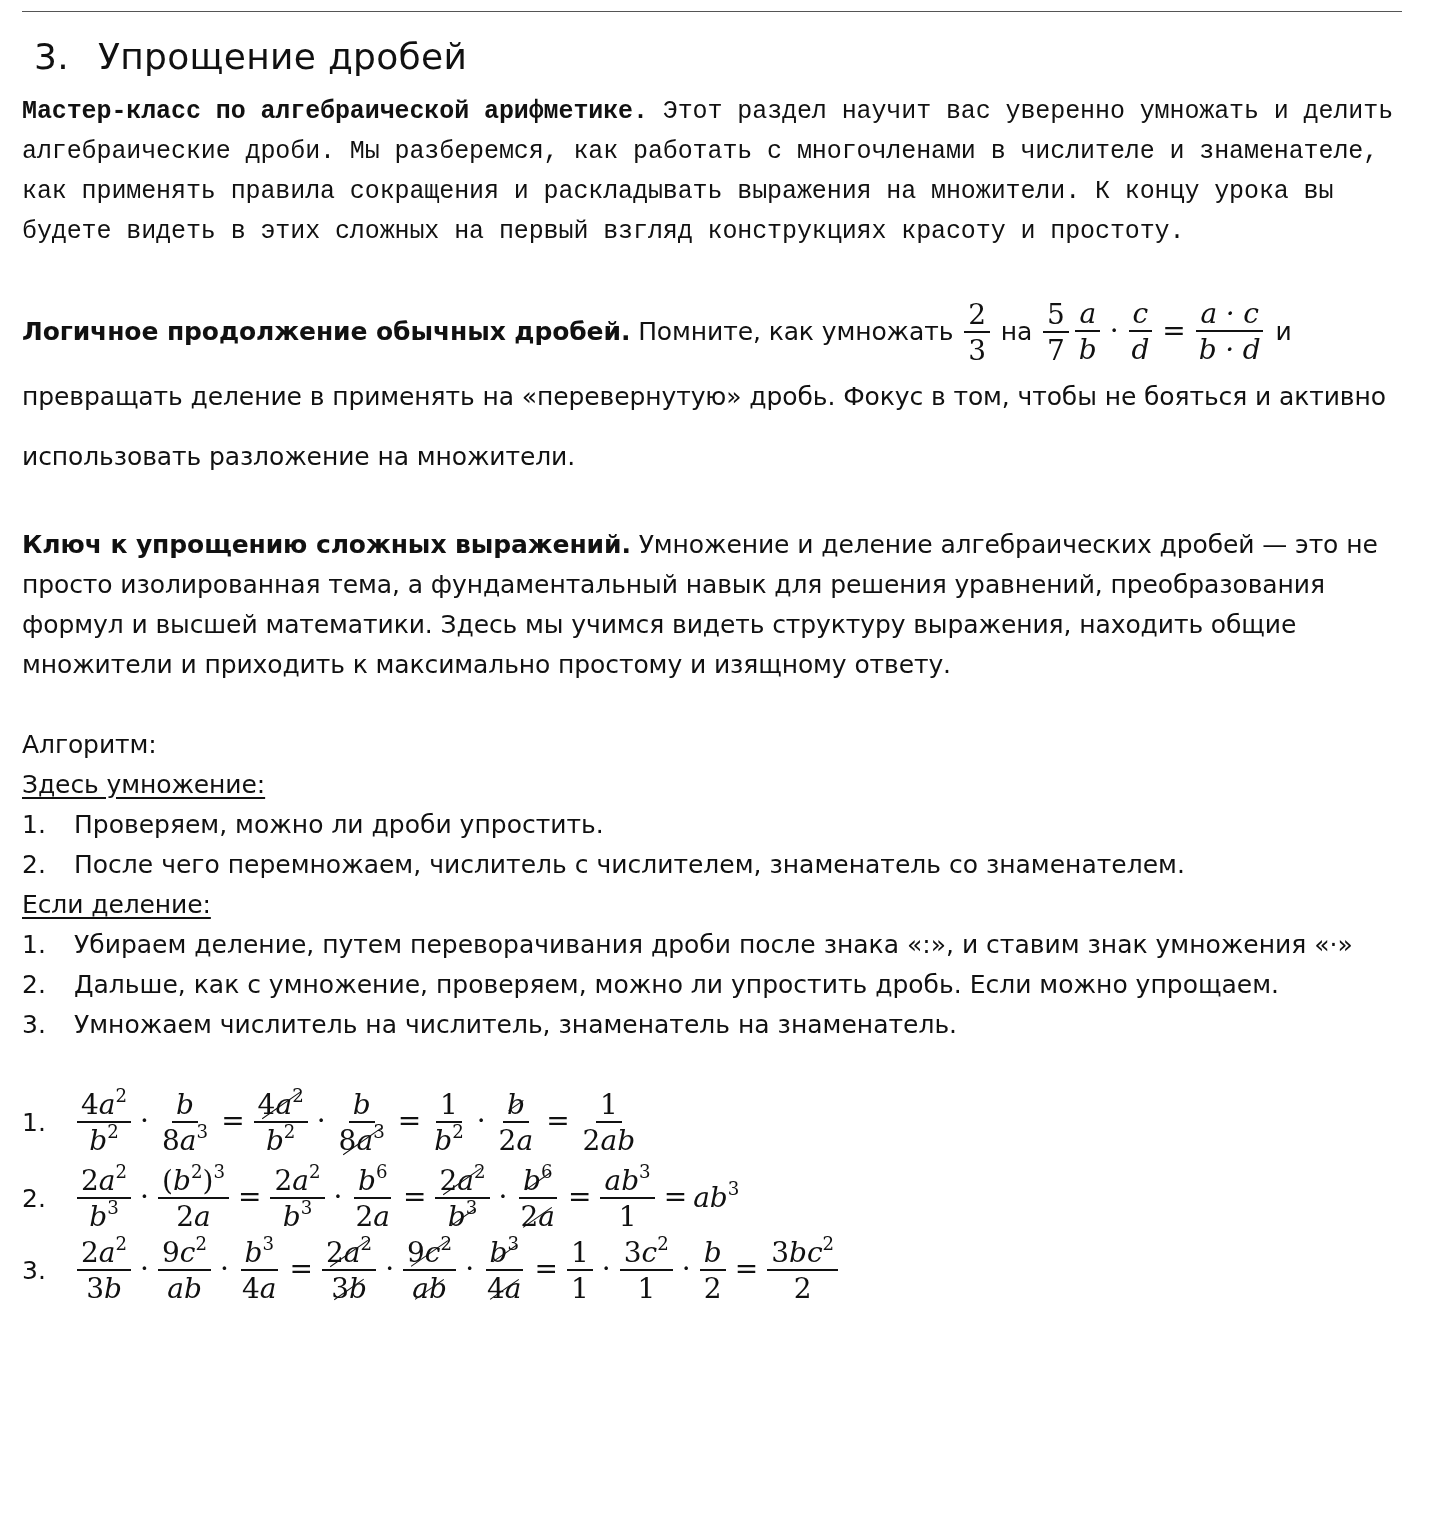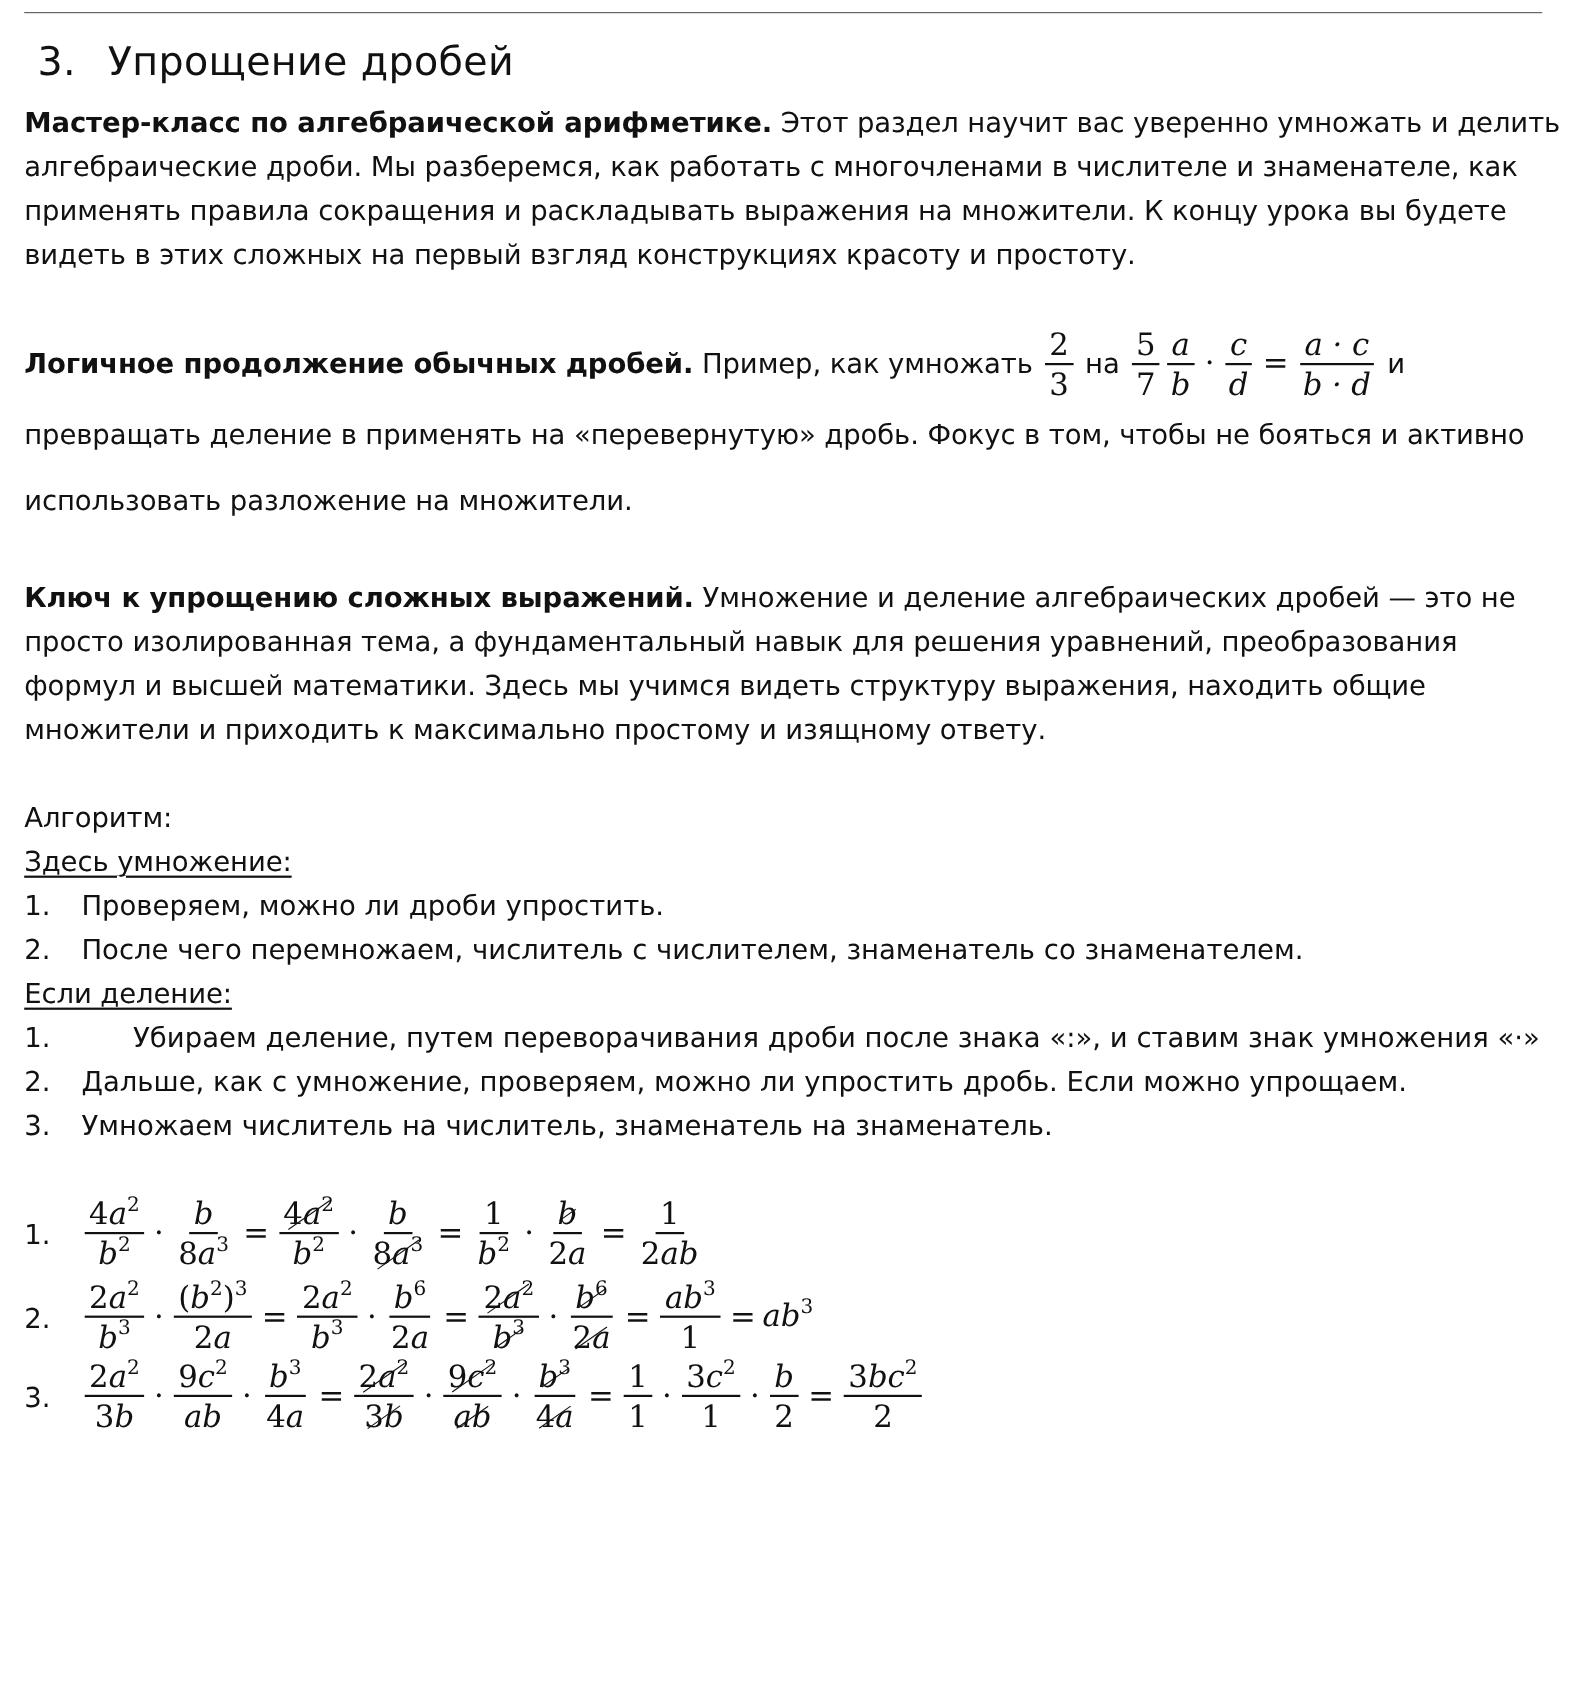"Мастер-класс по алгебраической" p { font-family: none -> Liberation Mono, monospace }
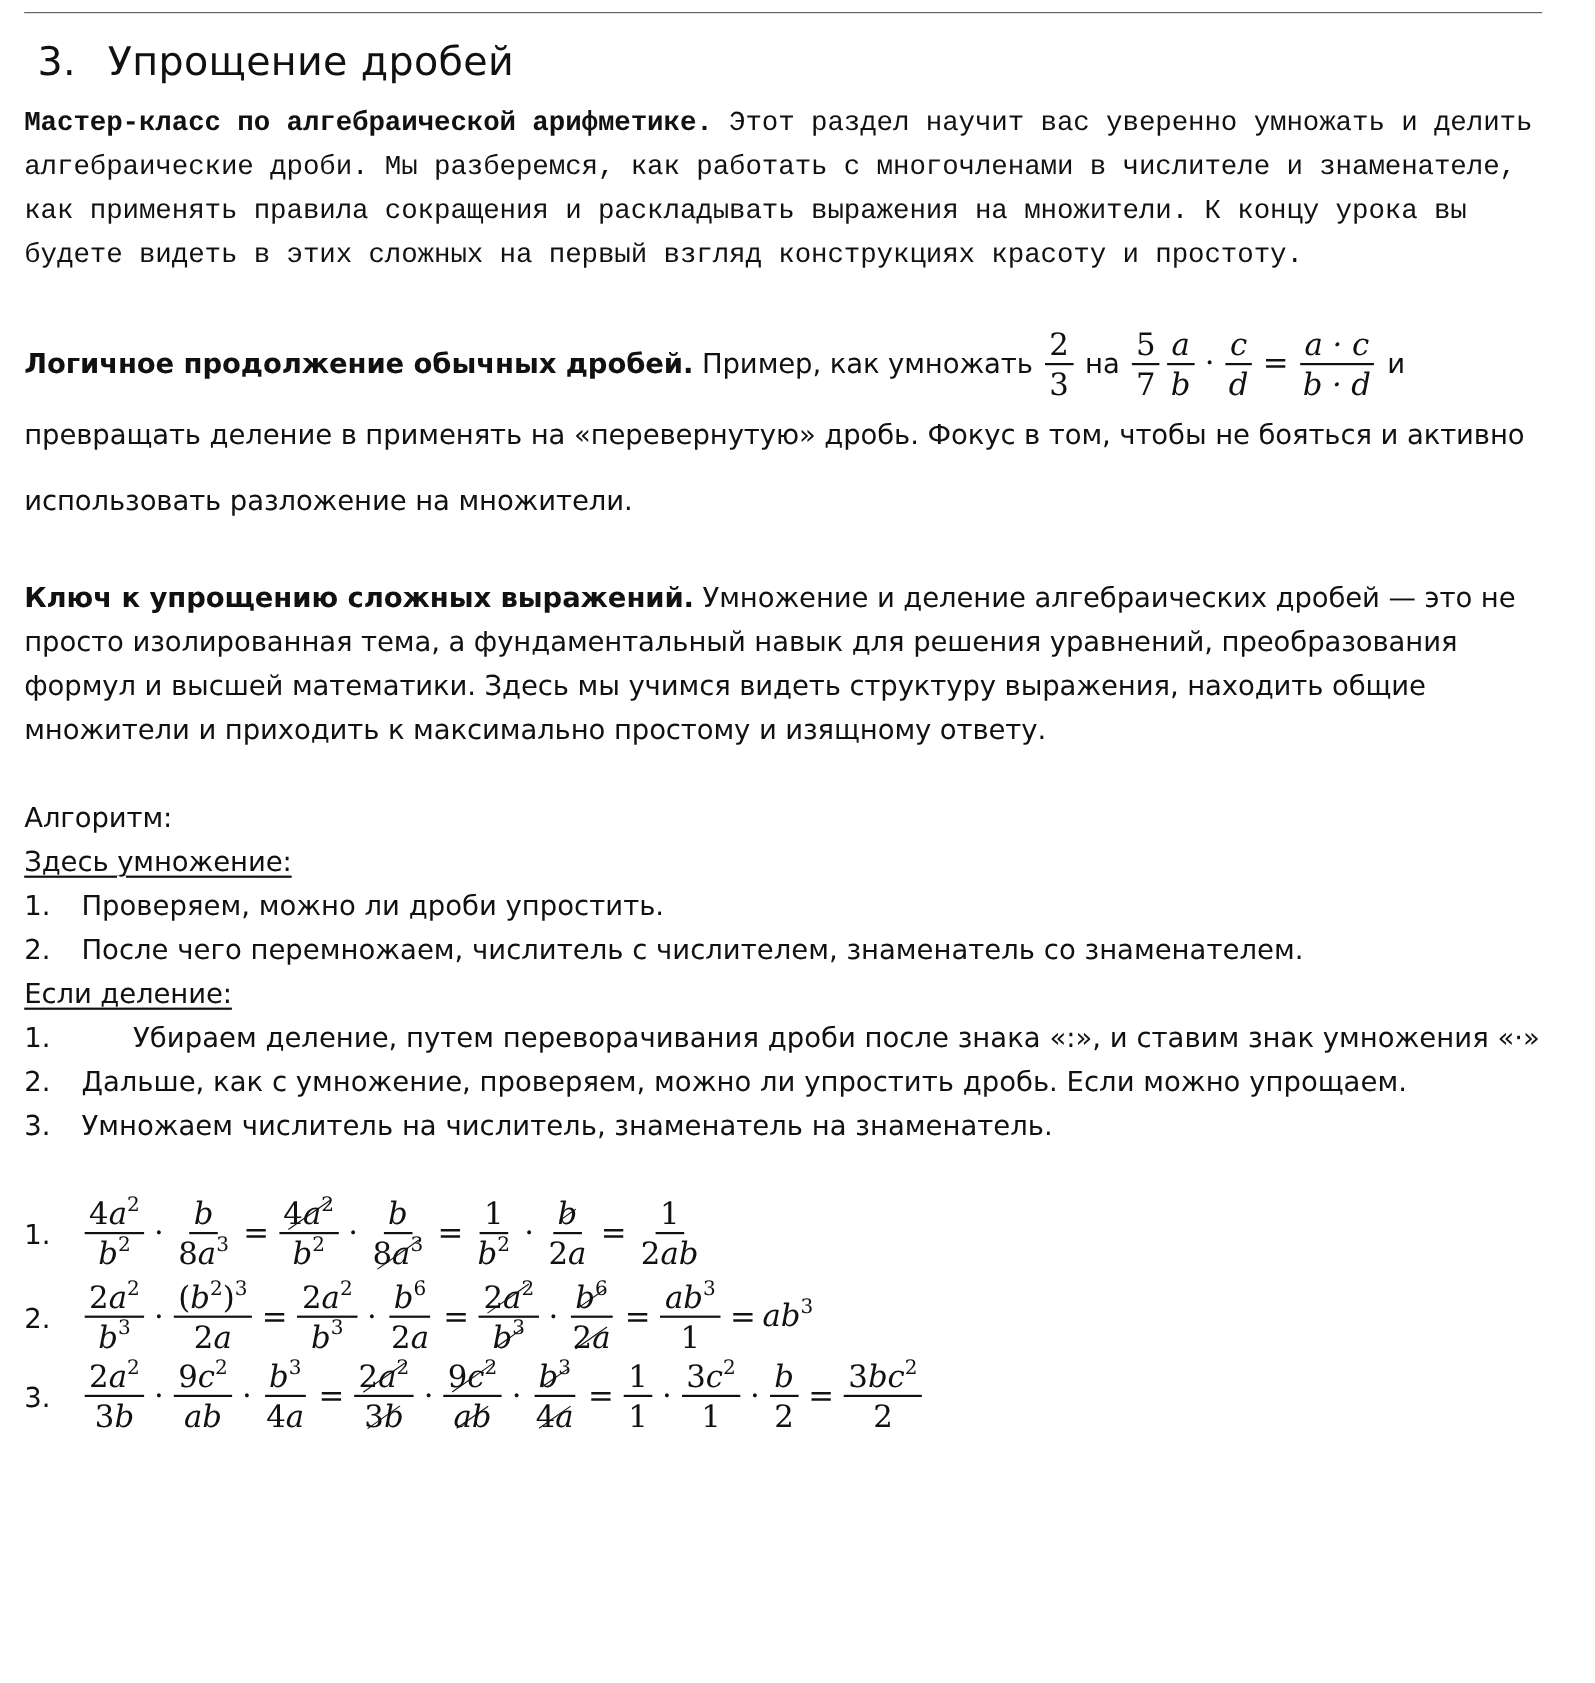"Пример, как умножать" span { text: Пример -> Помните }
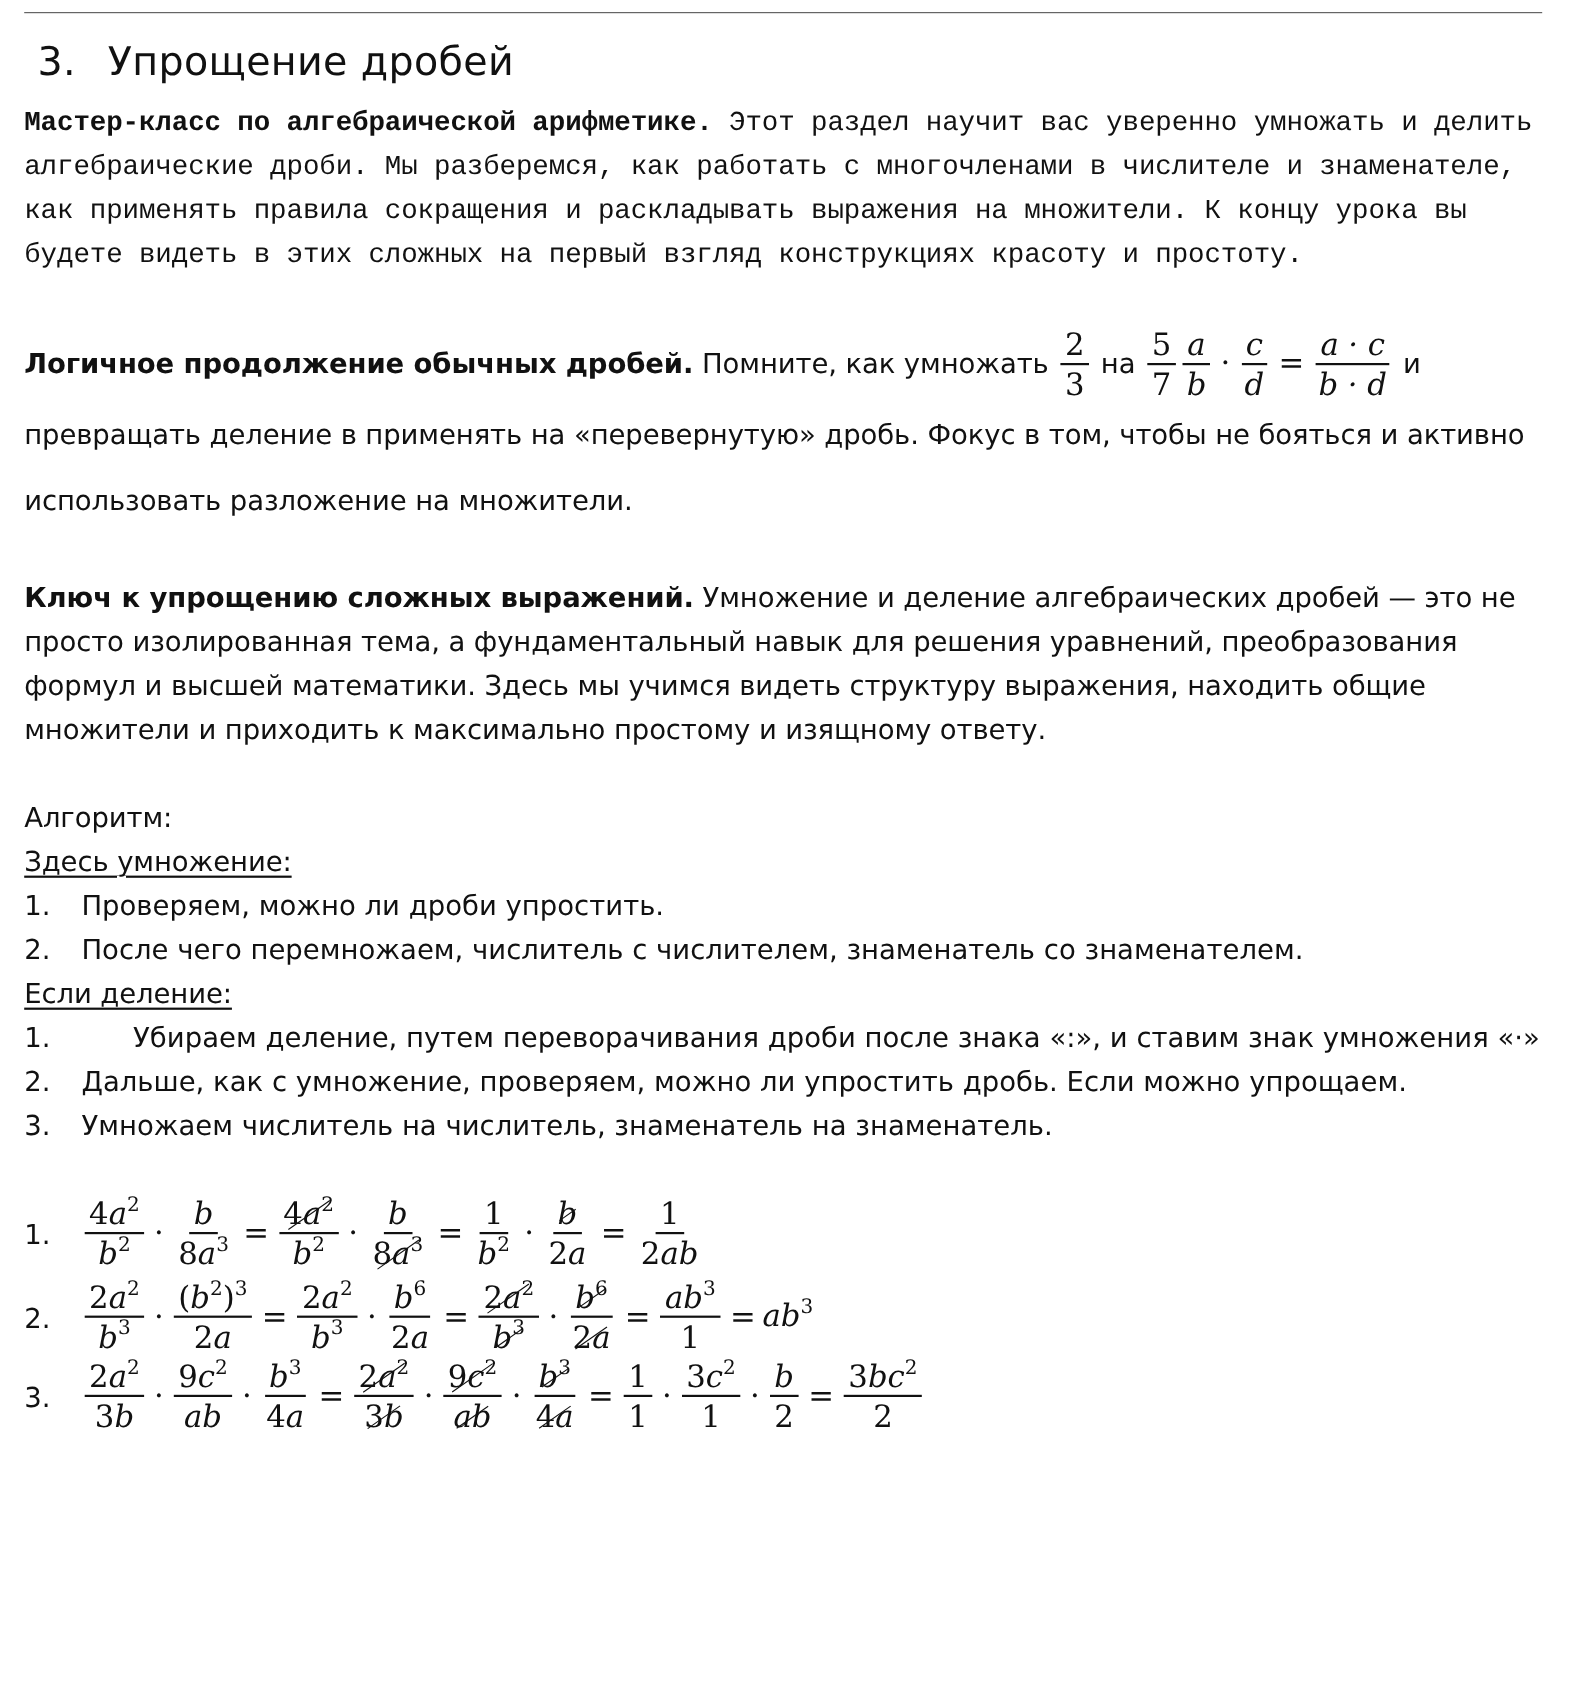"Убираем деление, путем переворачивания" span { margin-left: 47px -> none }
